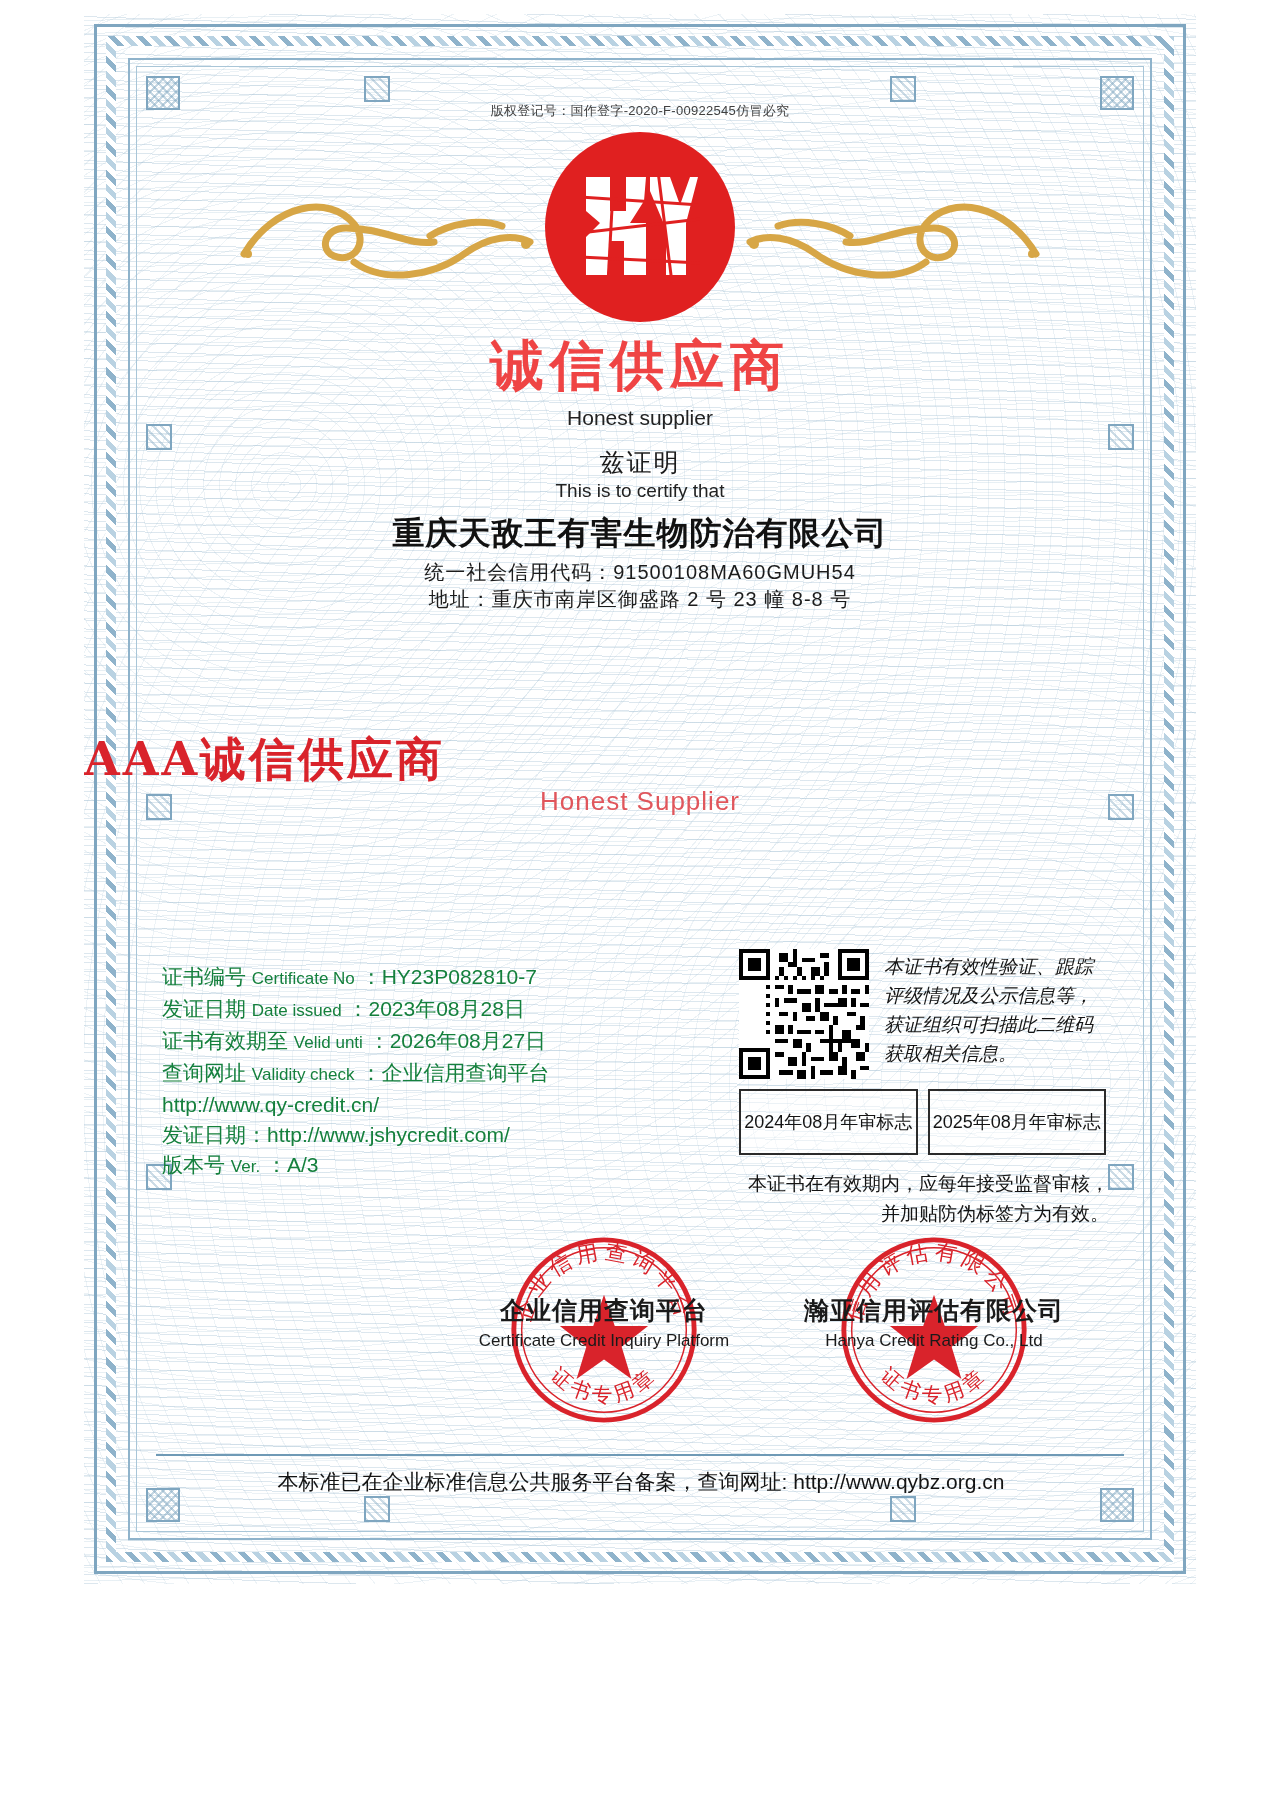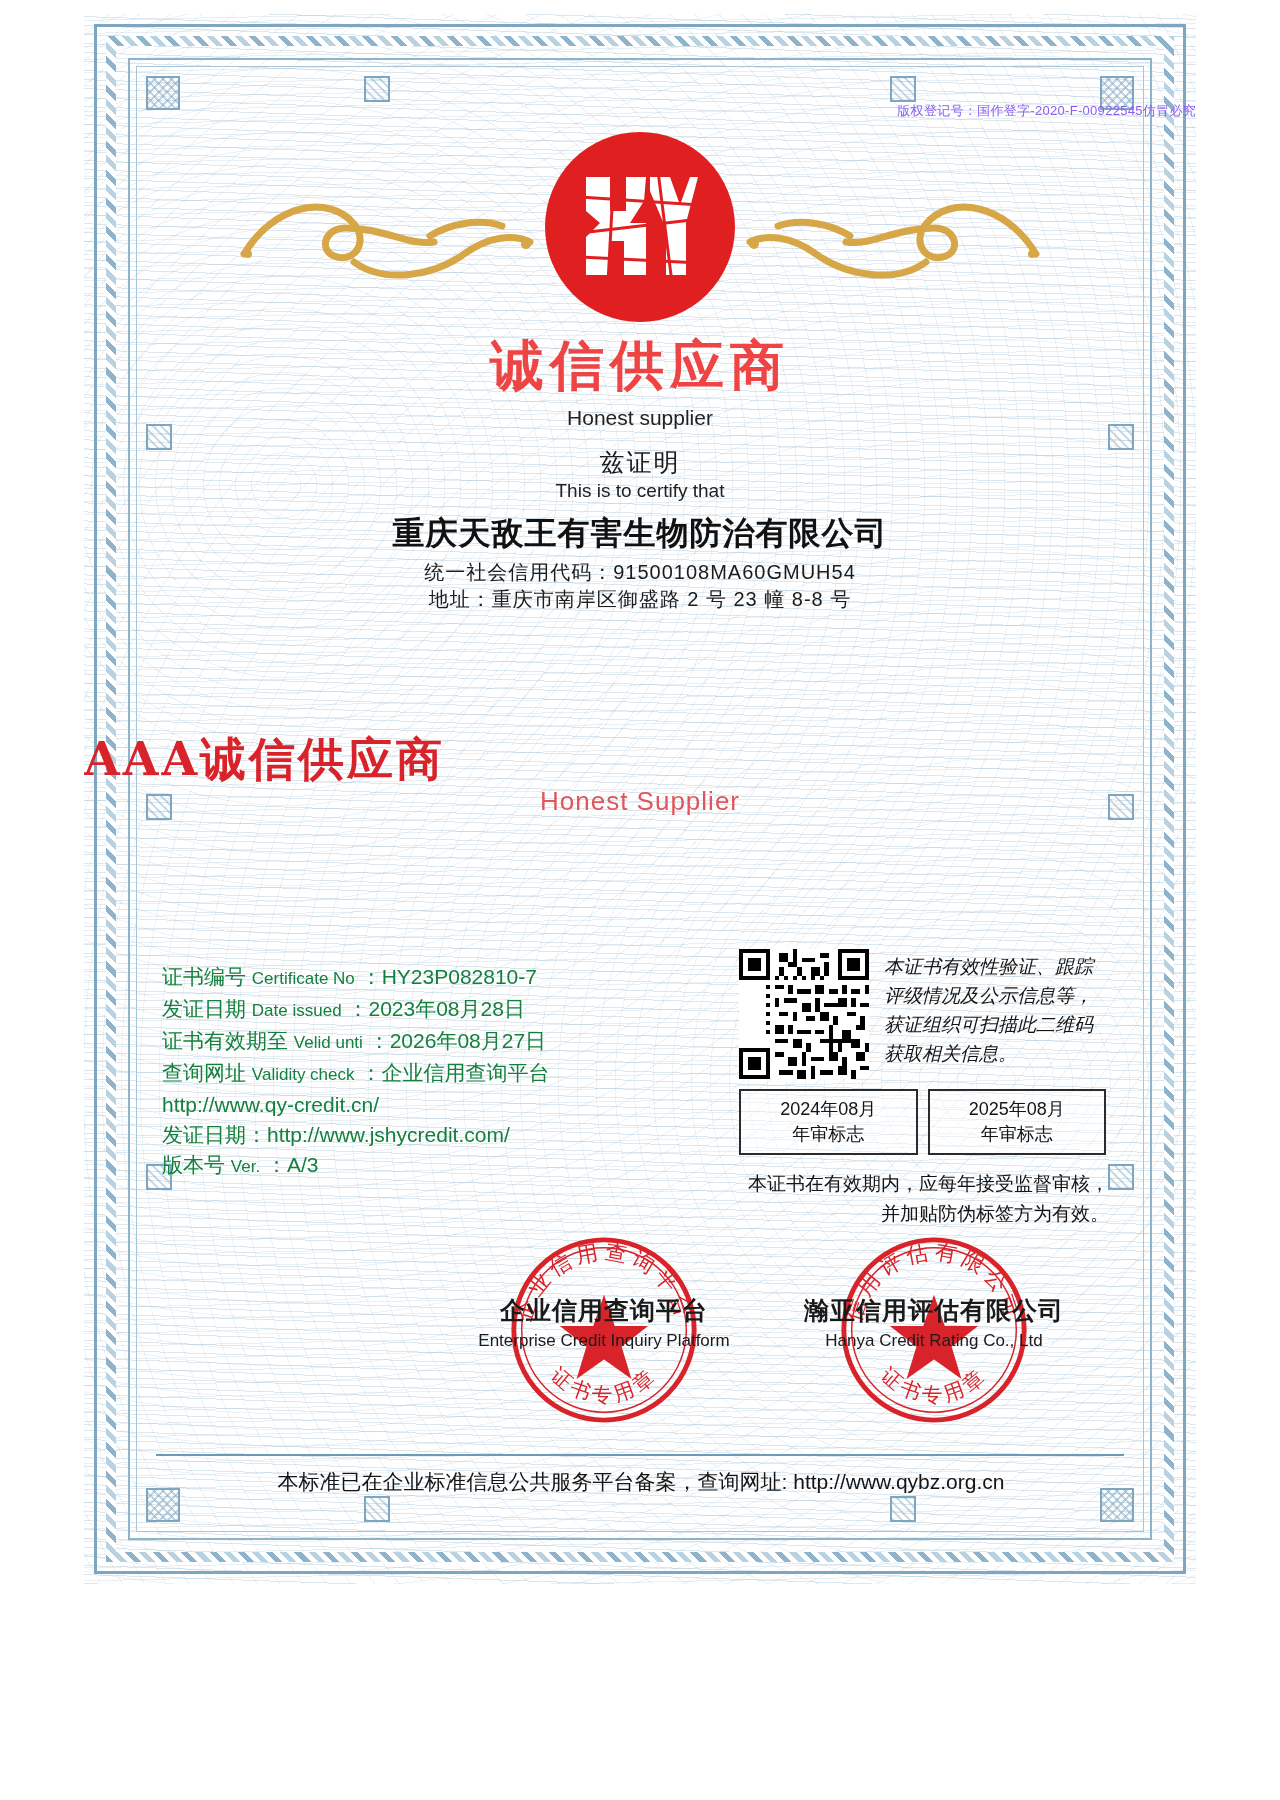"版权登记号：国作登字-2020-F-00922545仿冒必究" .copyright-line { color: #8b5cf6 -> #404040; text-align: right -> center }
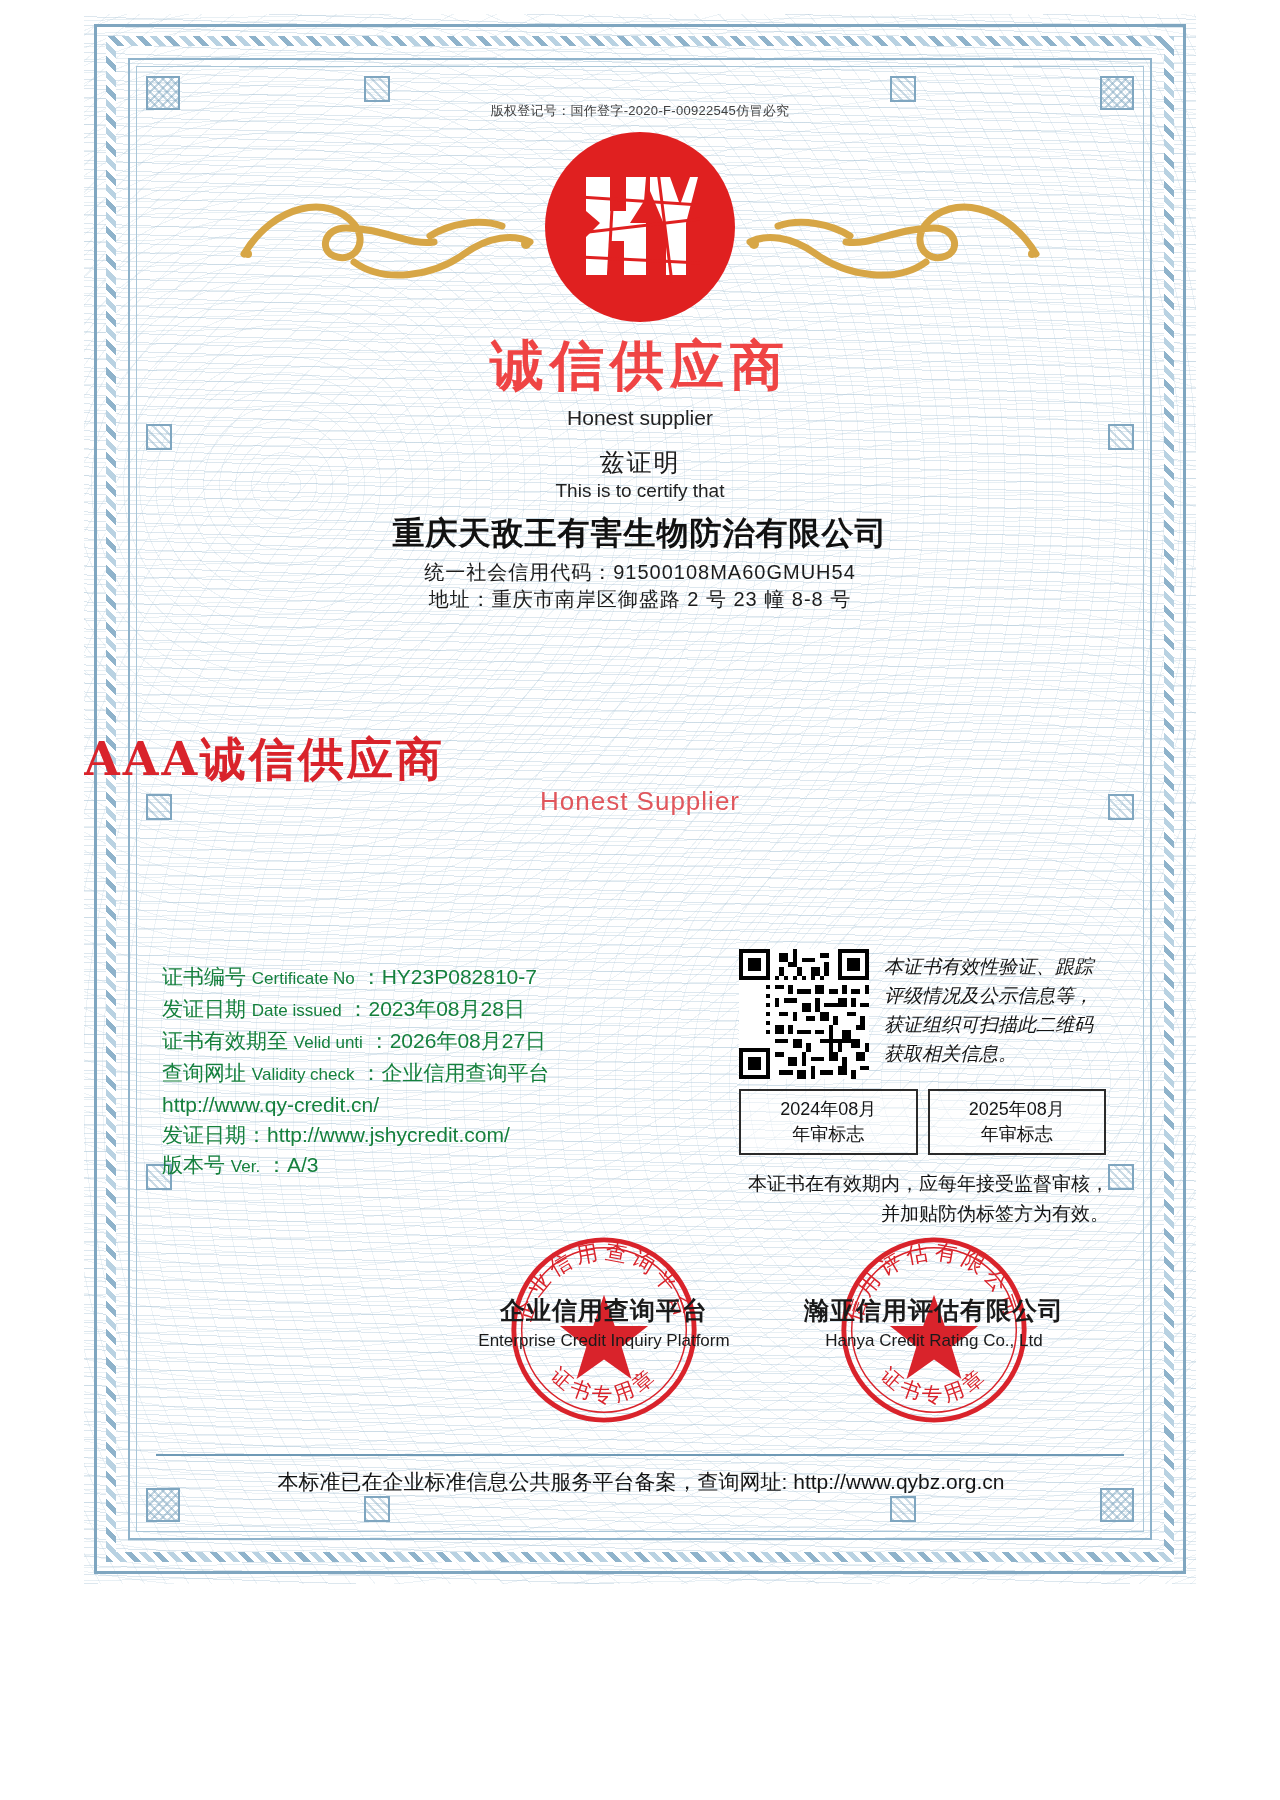"2024年08月" .year-box { flex-direction: column -> row }
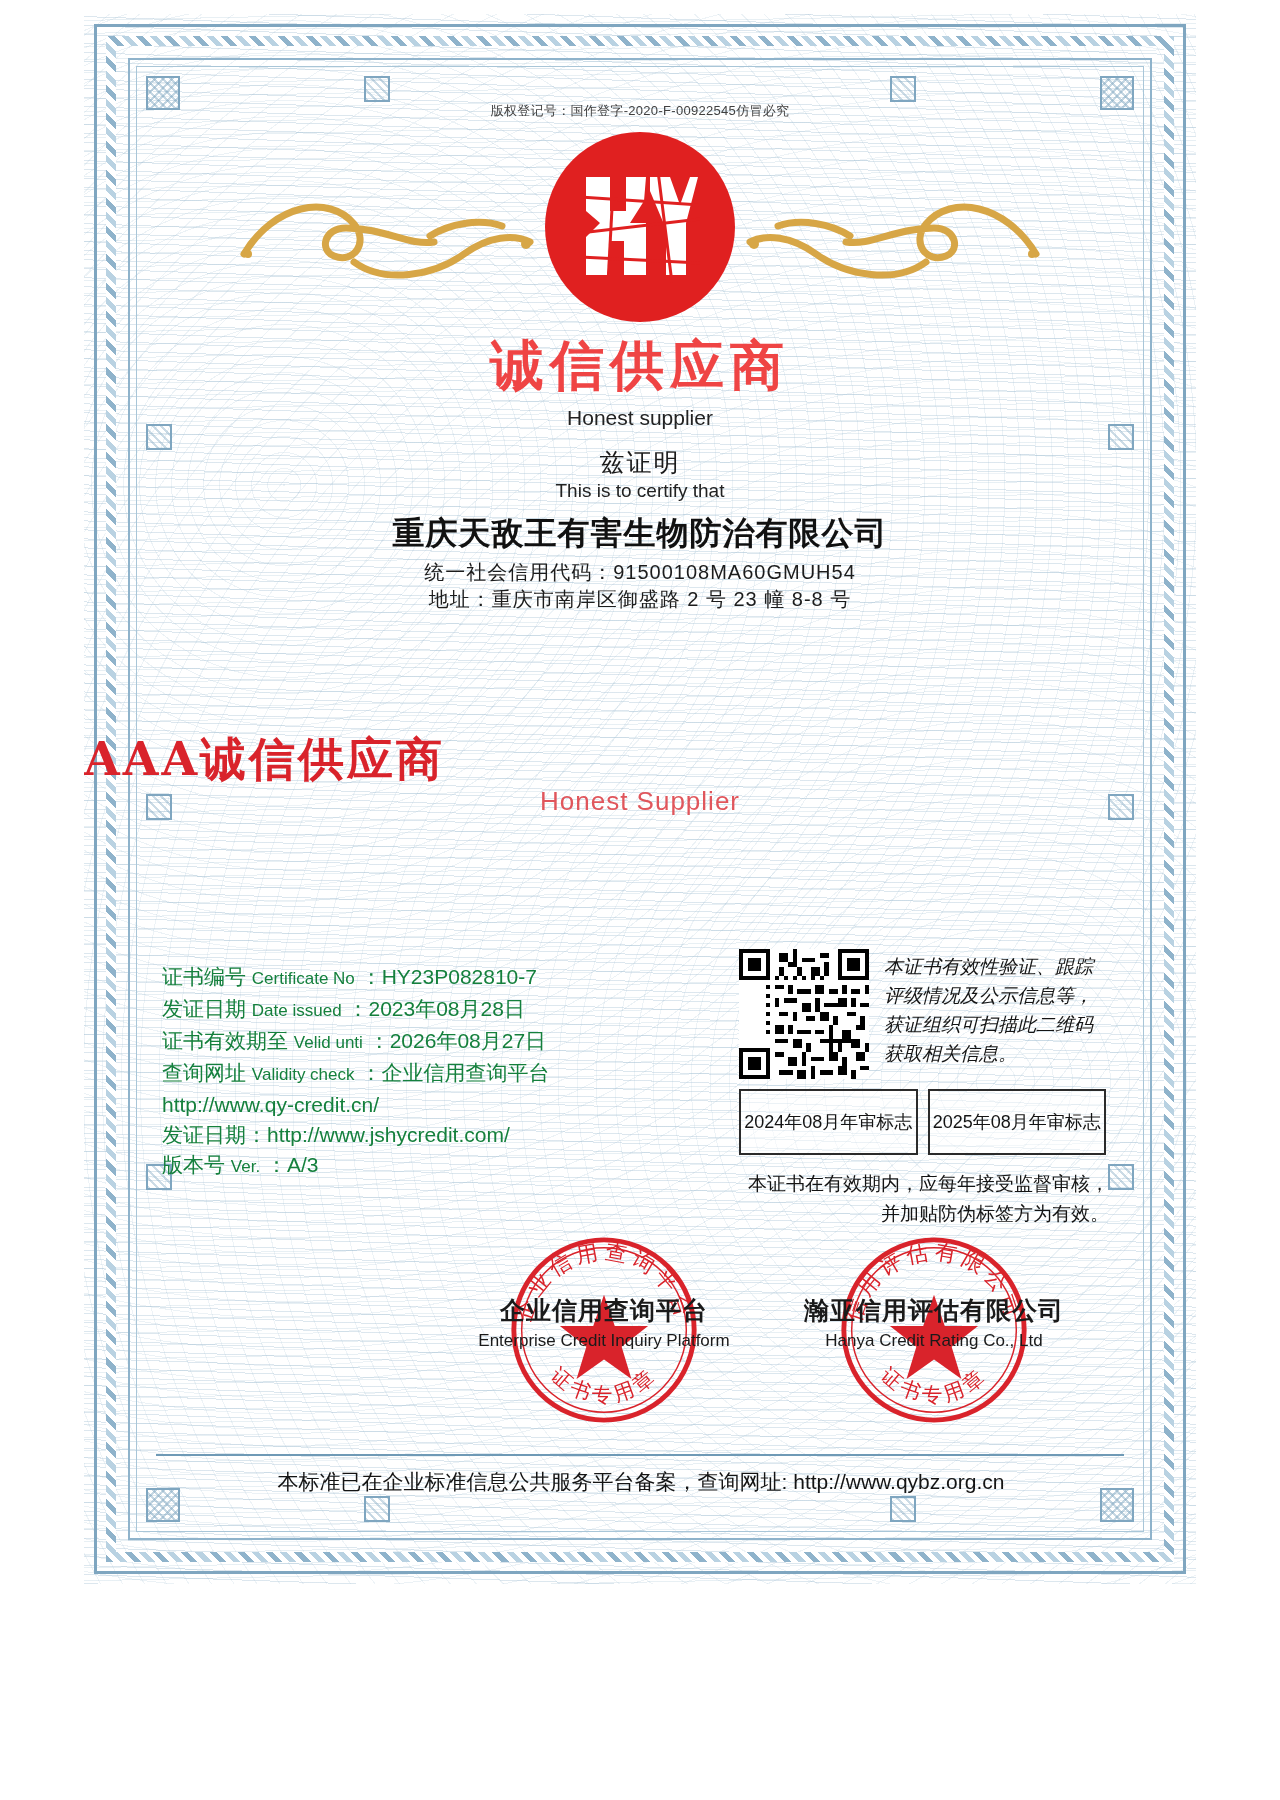"Enterprise Credit Inquiry Platform" div.seal-name-en { text: Enterprise -> Certificate }
